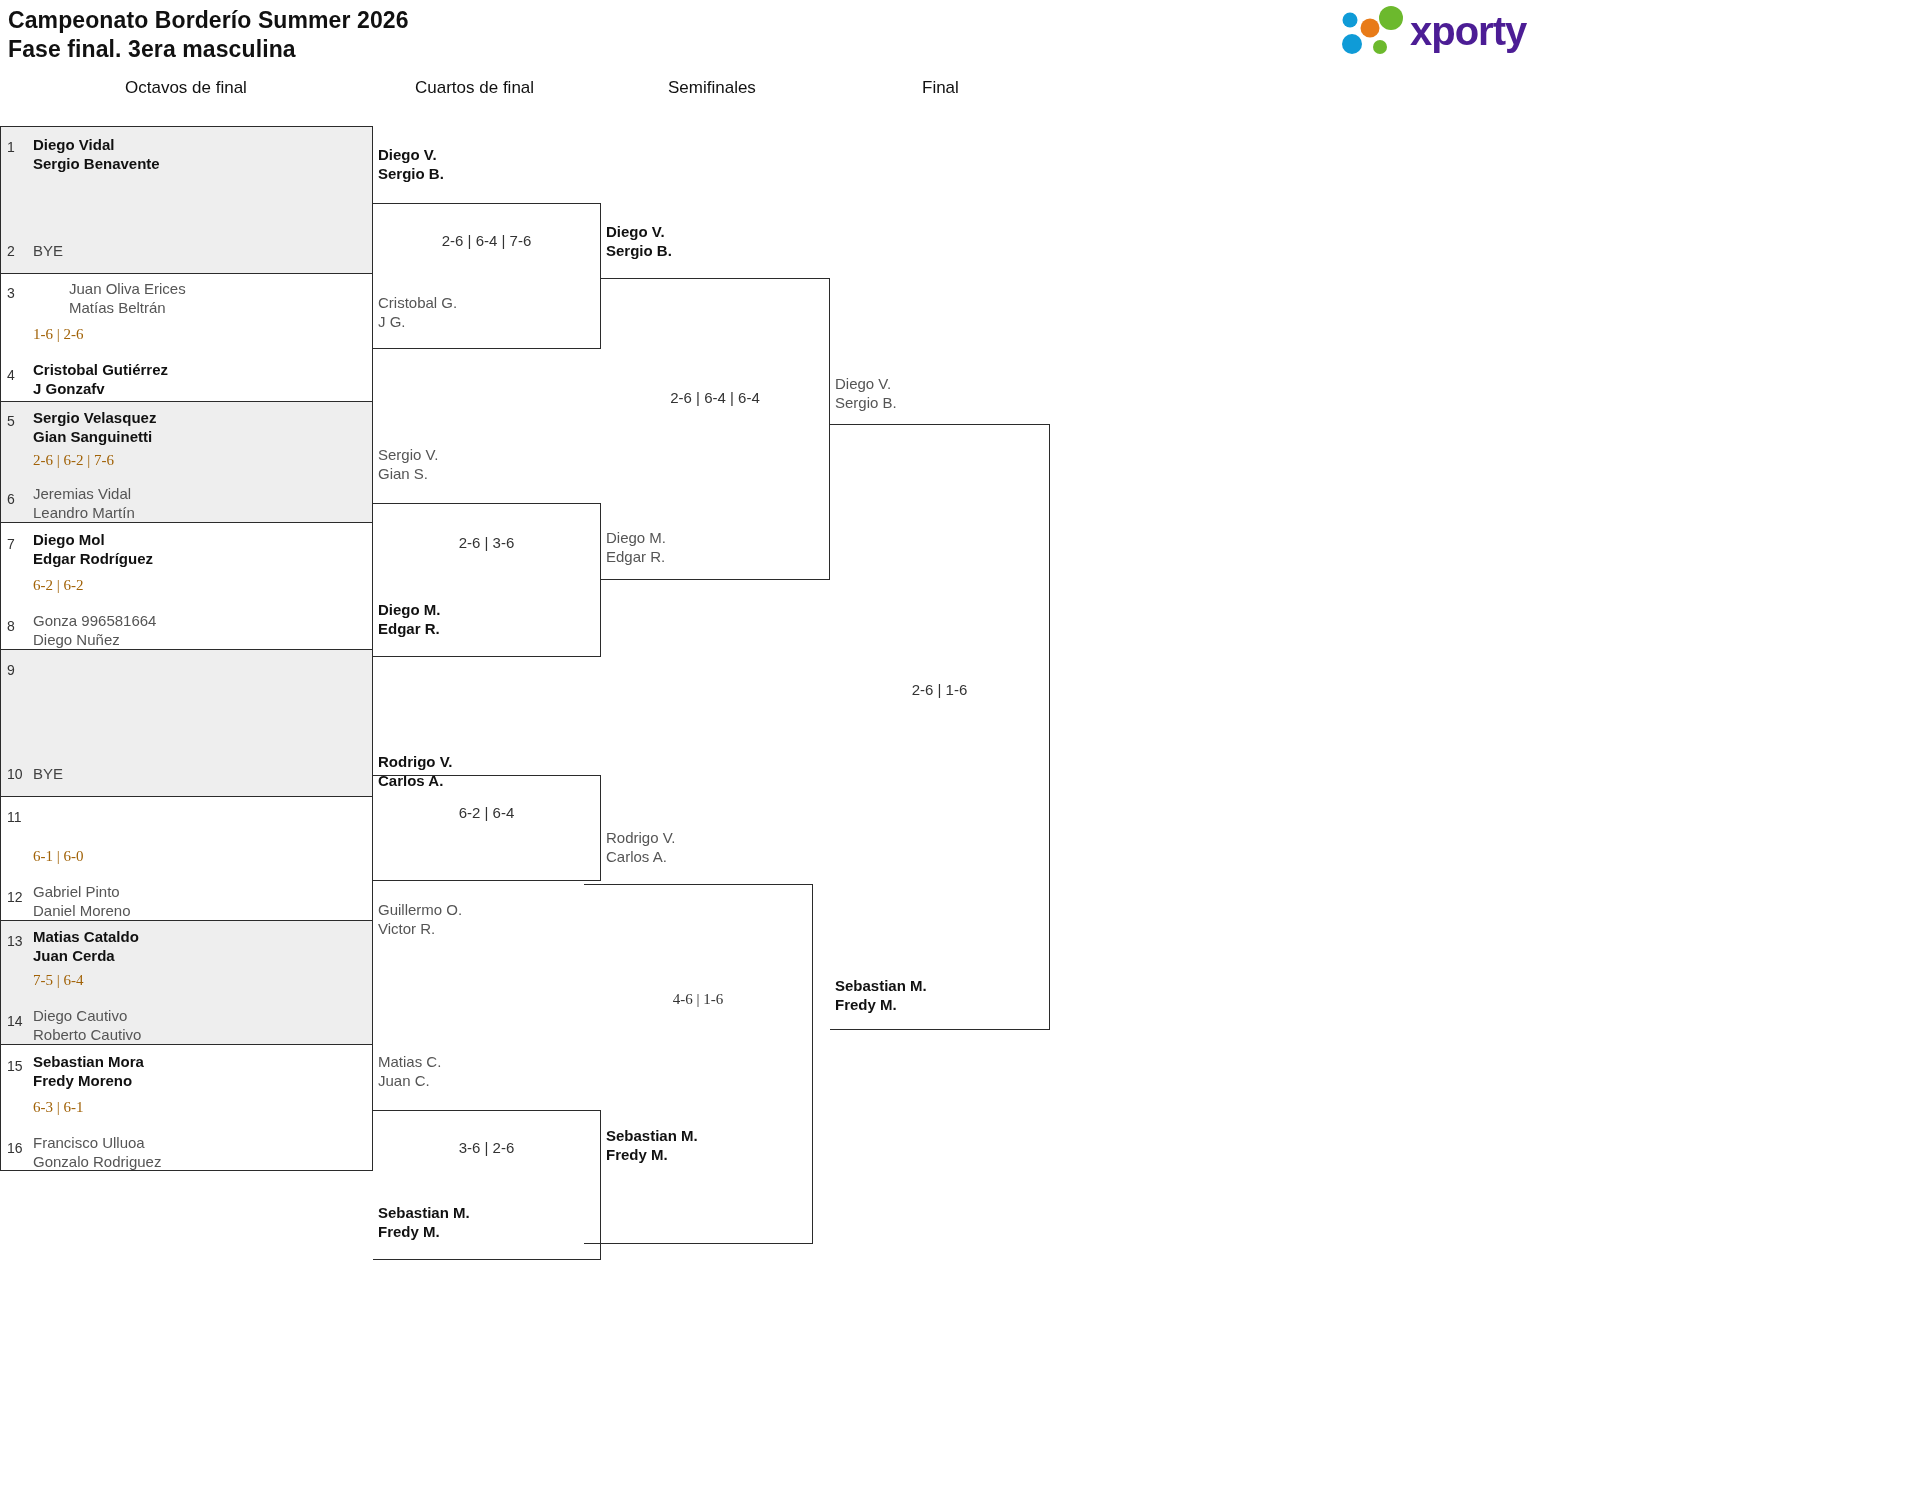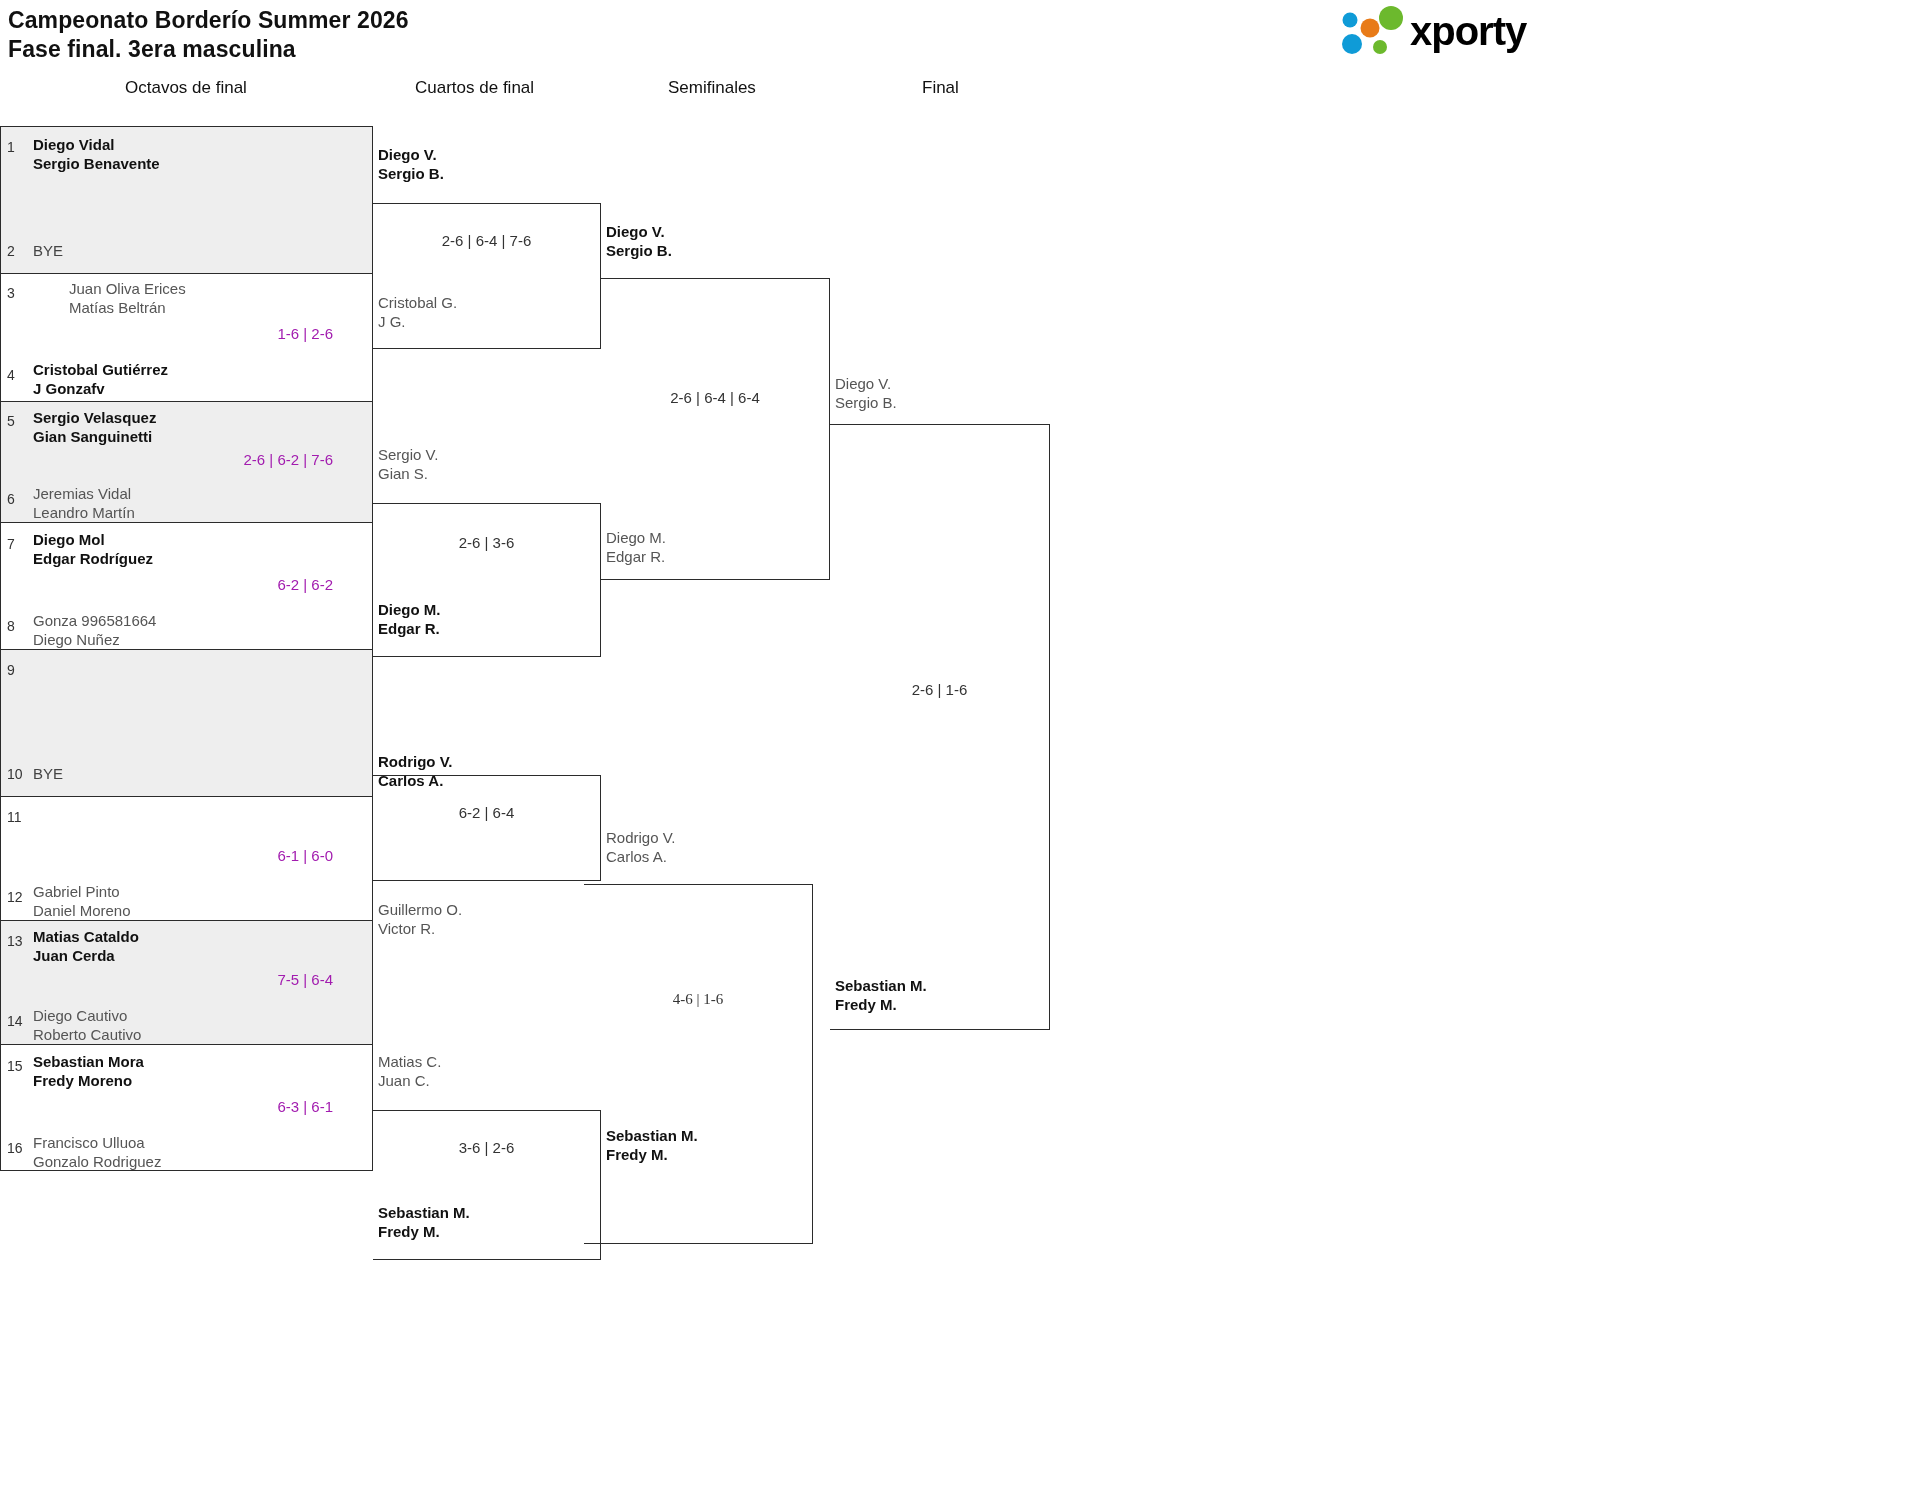"xporty" #logo-wordmark { color: #000000 -> #4c1d95 }
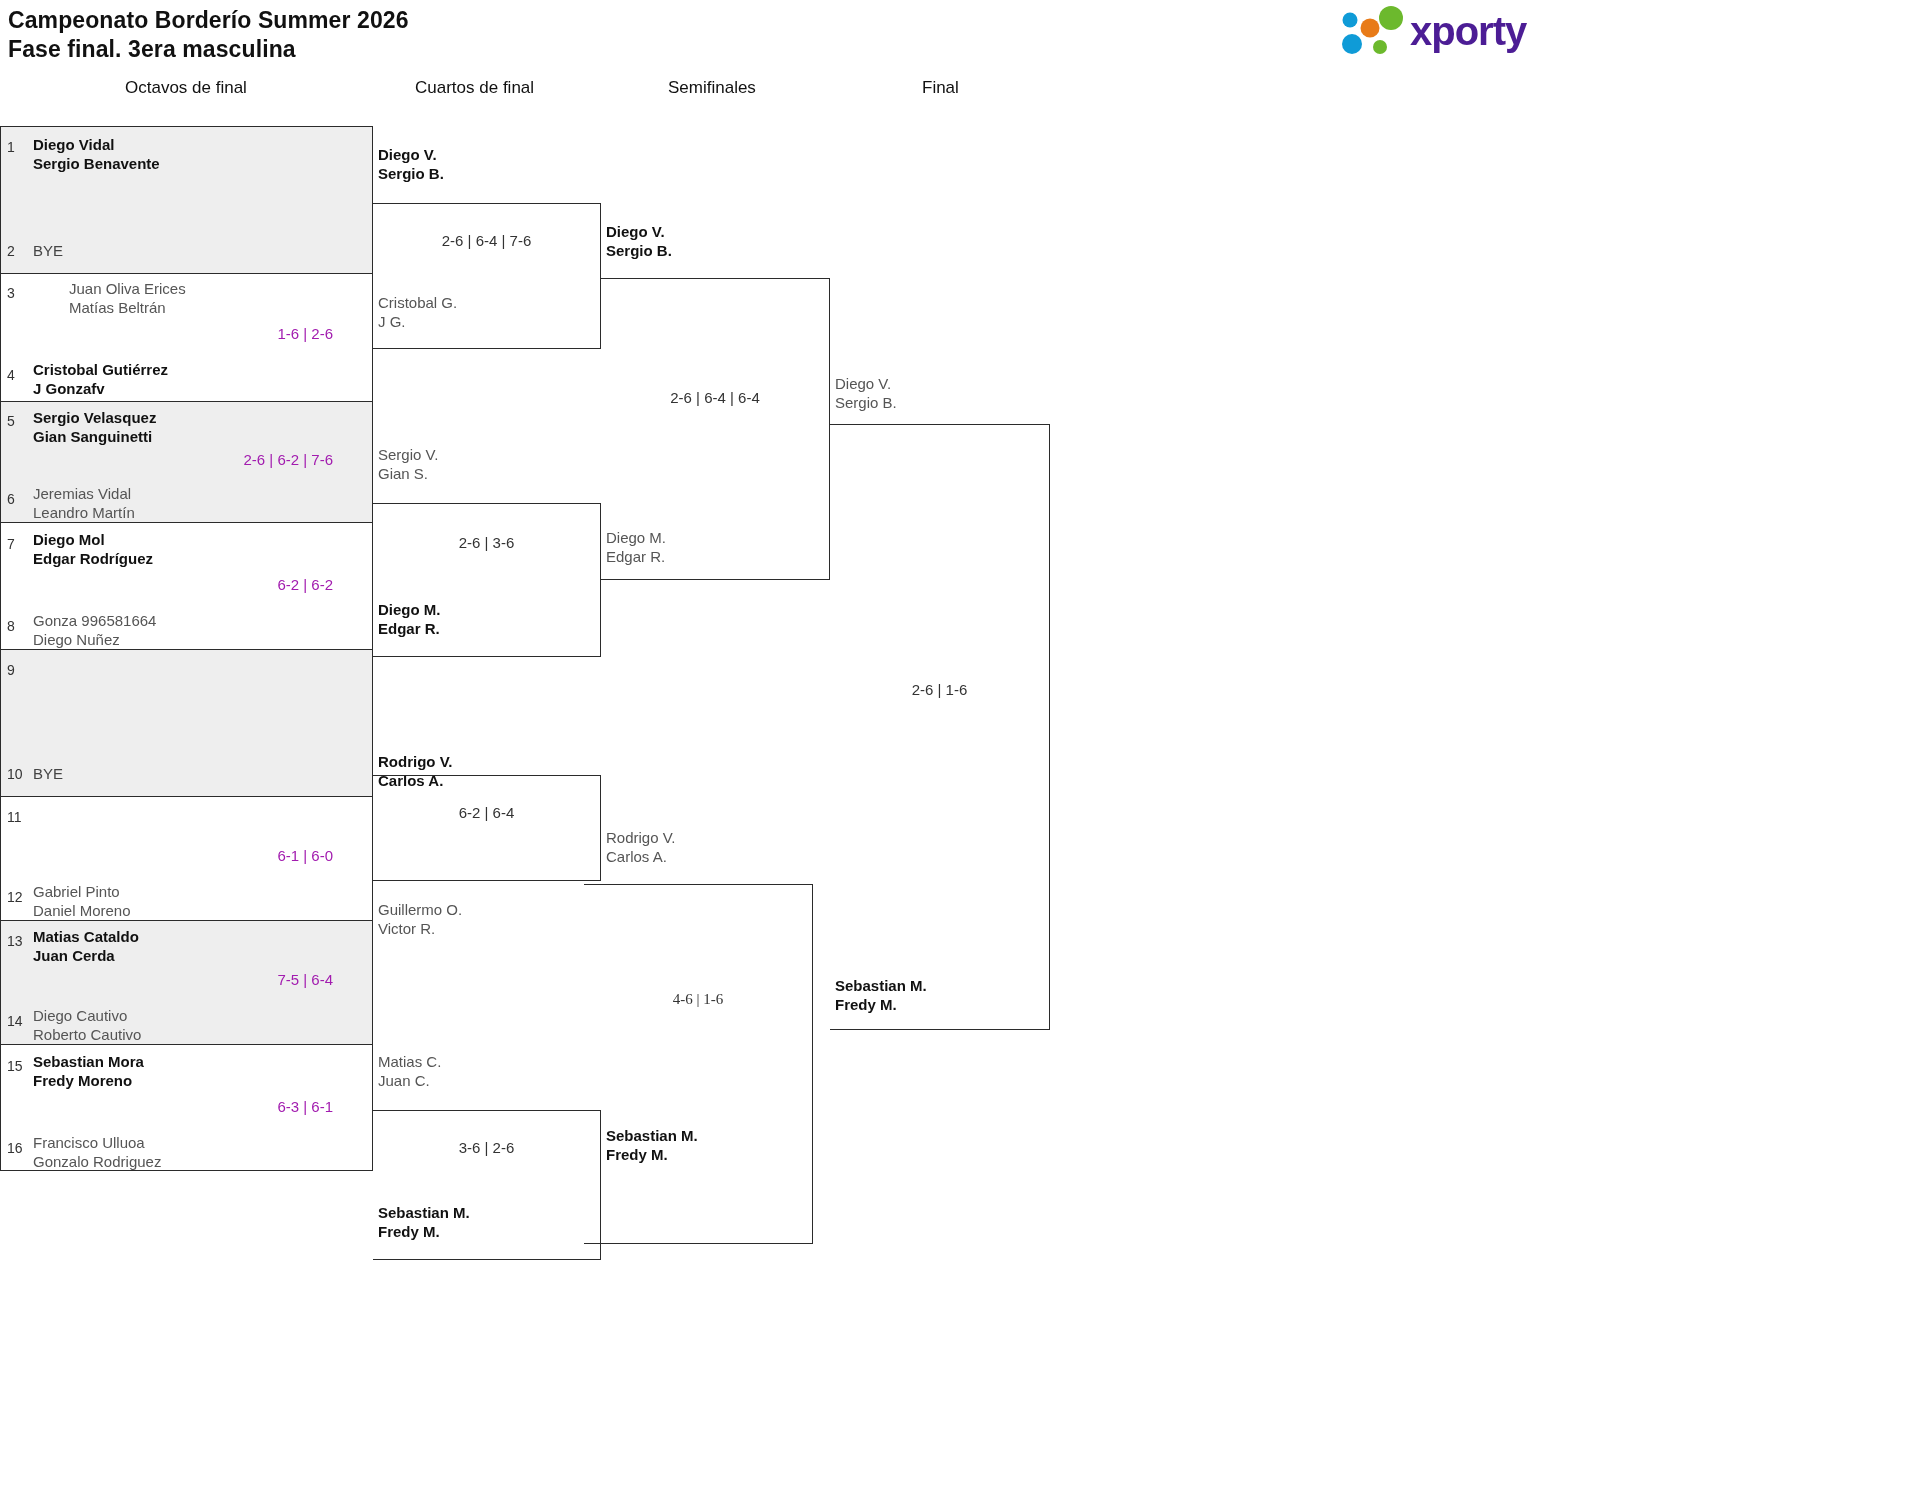"1-6 | 2-6" .score-r16 { color: #a21caf -> #a16207; font-family: none -> Liberation Serif, serif; text-align: right -> left }
